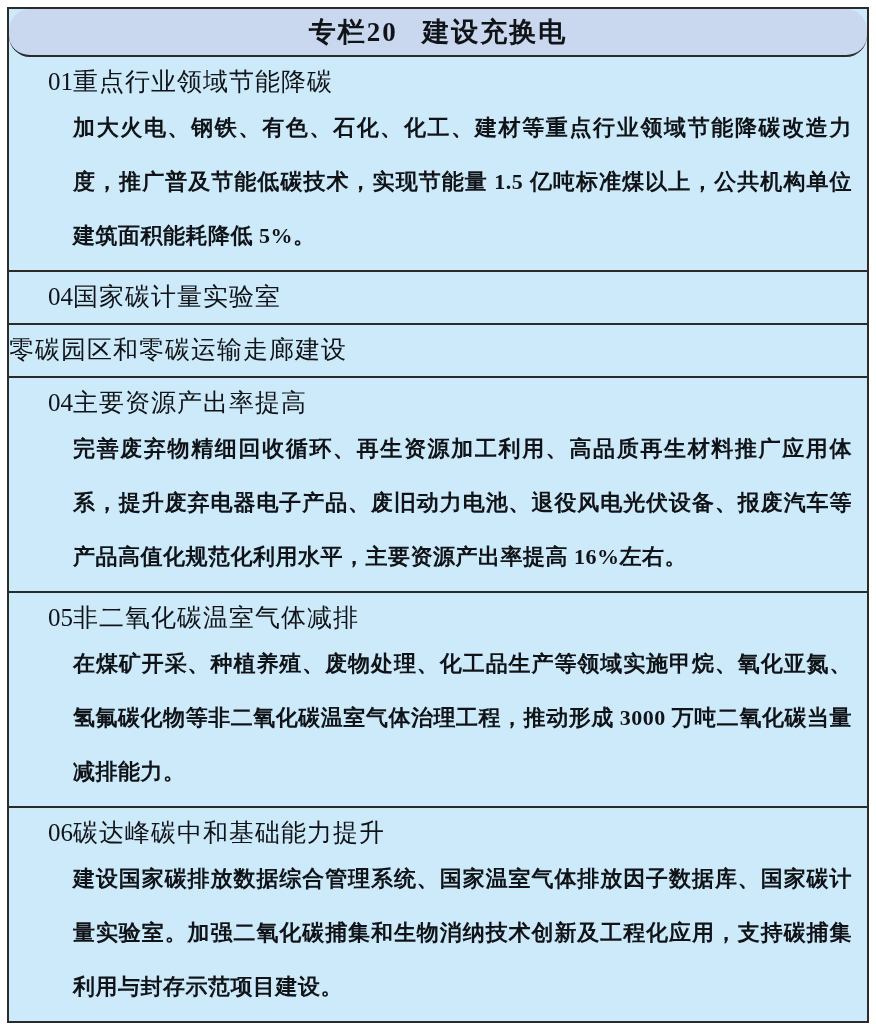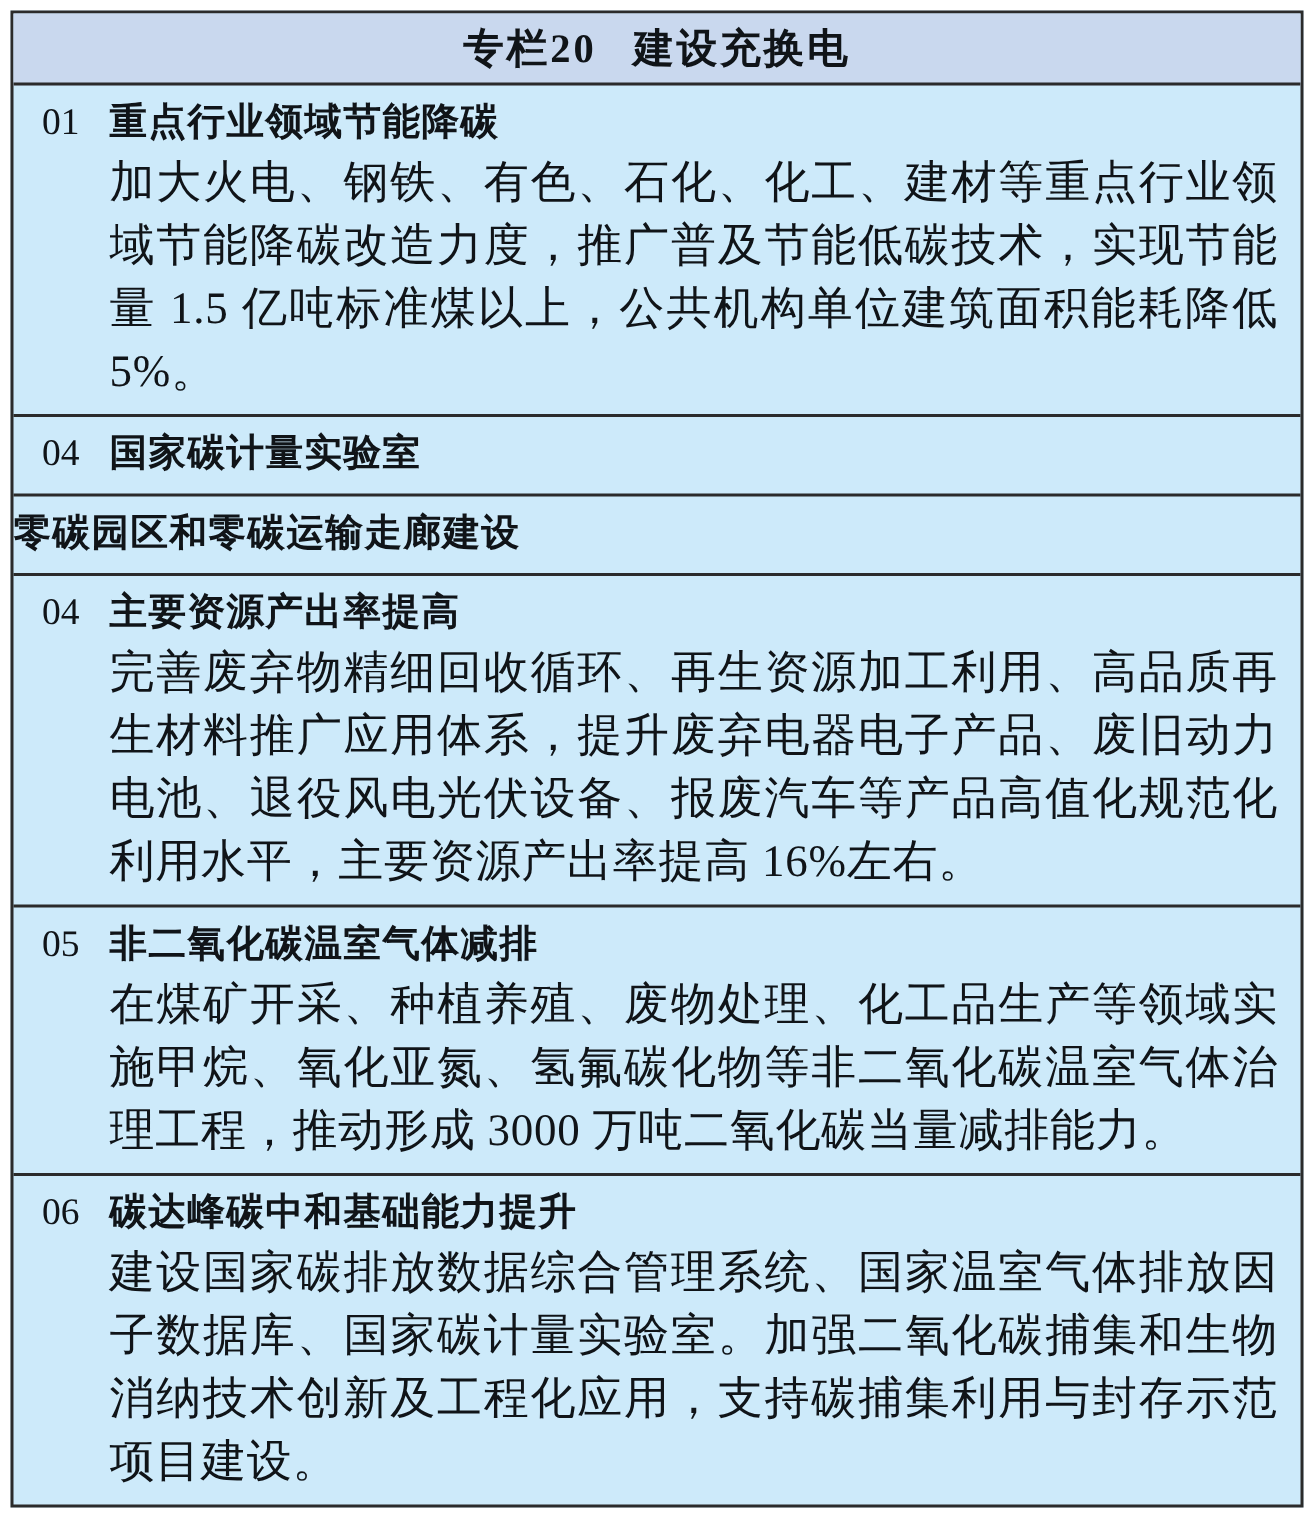"专栏20" .box-header { border-radius: none -> 21px }
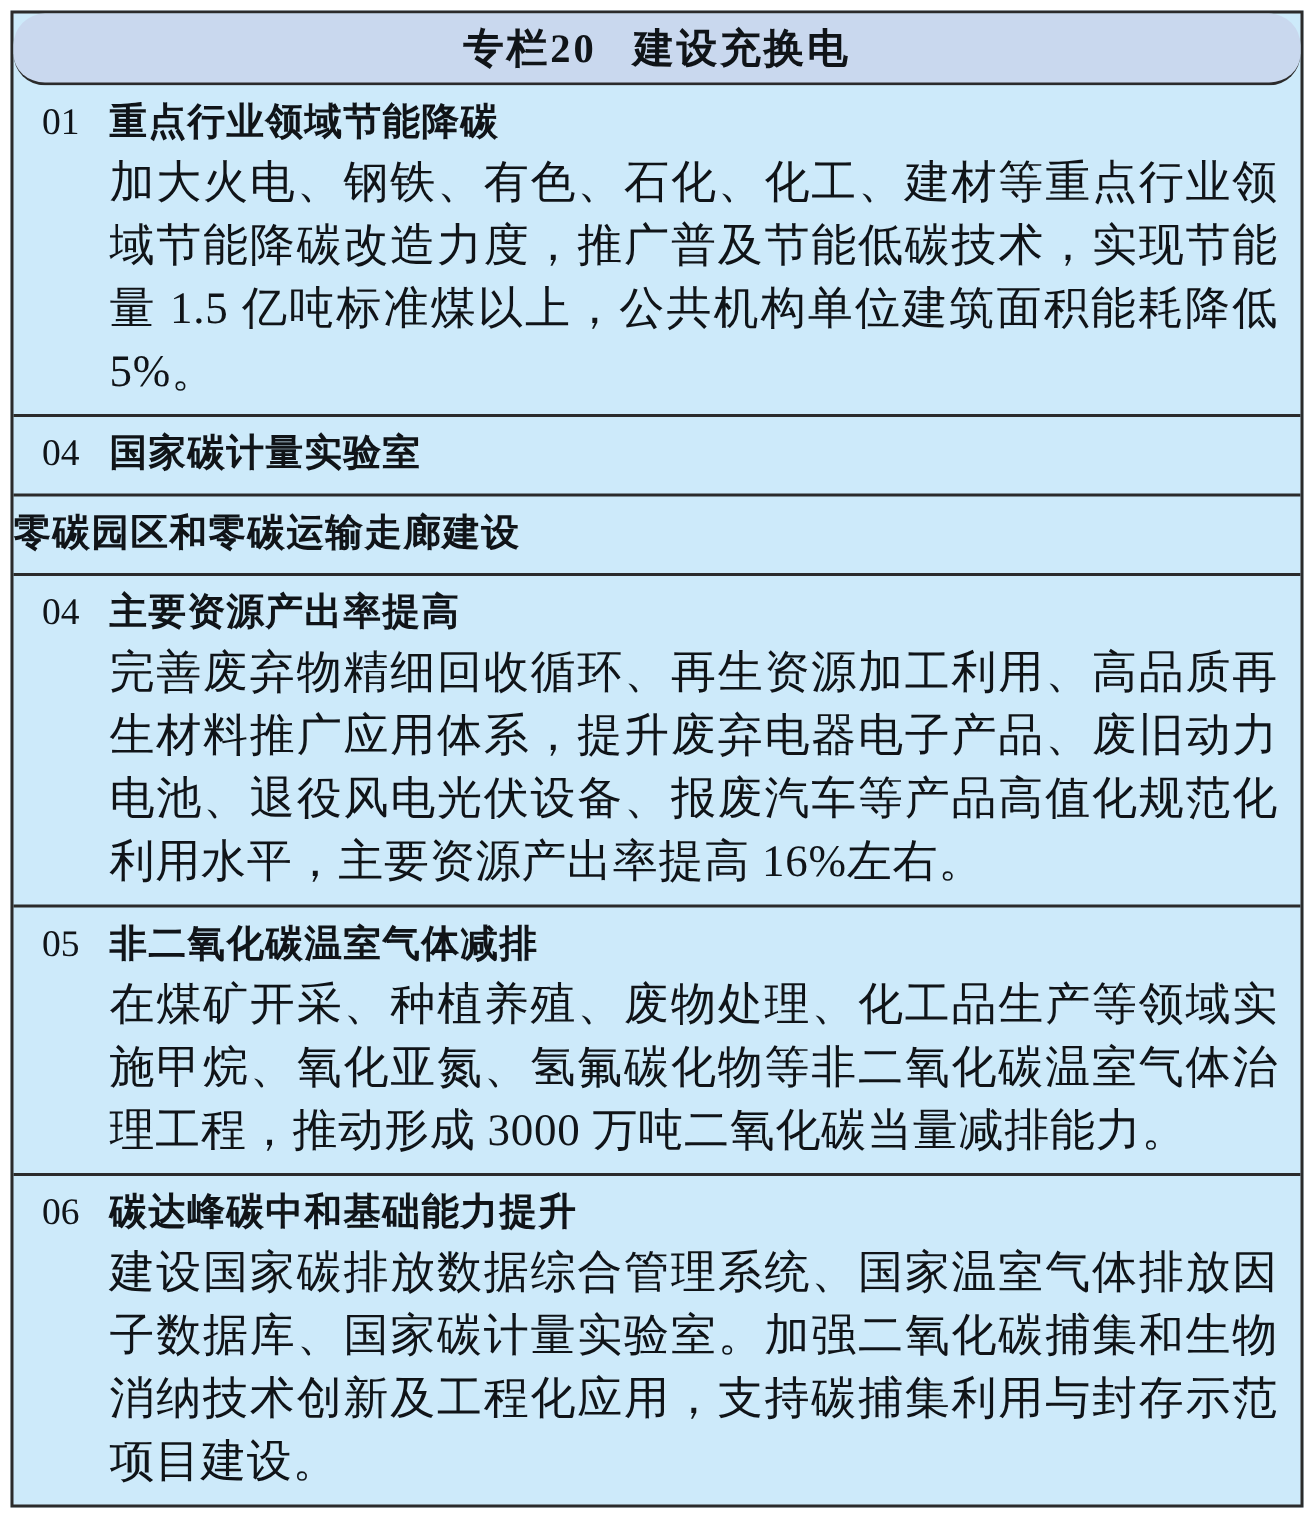"01" .section .num { text-align: none -> right }
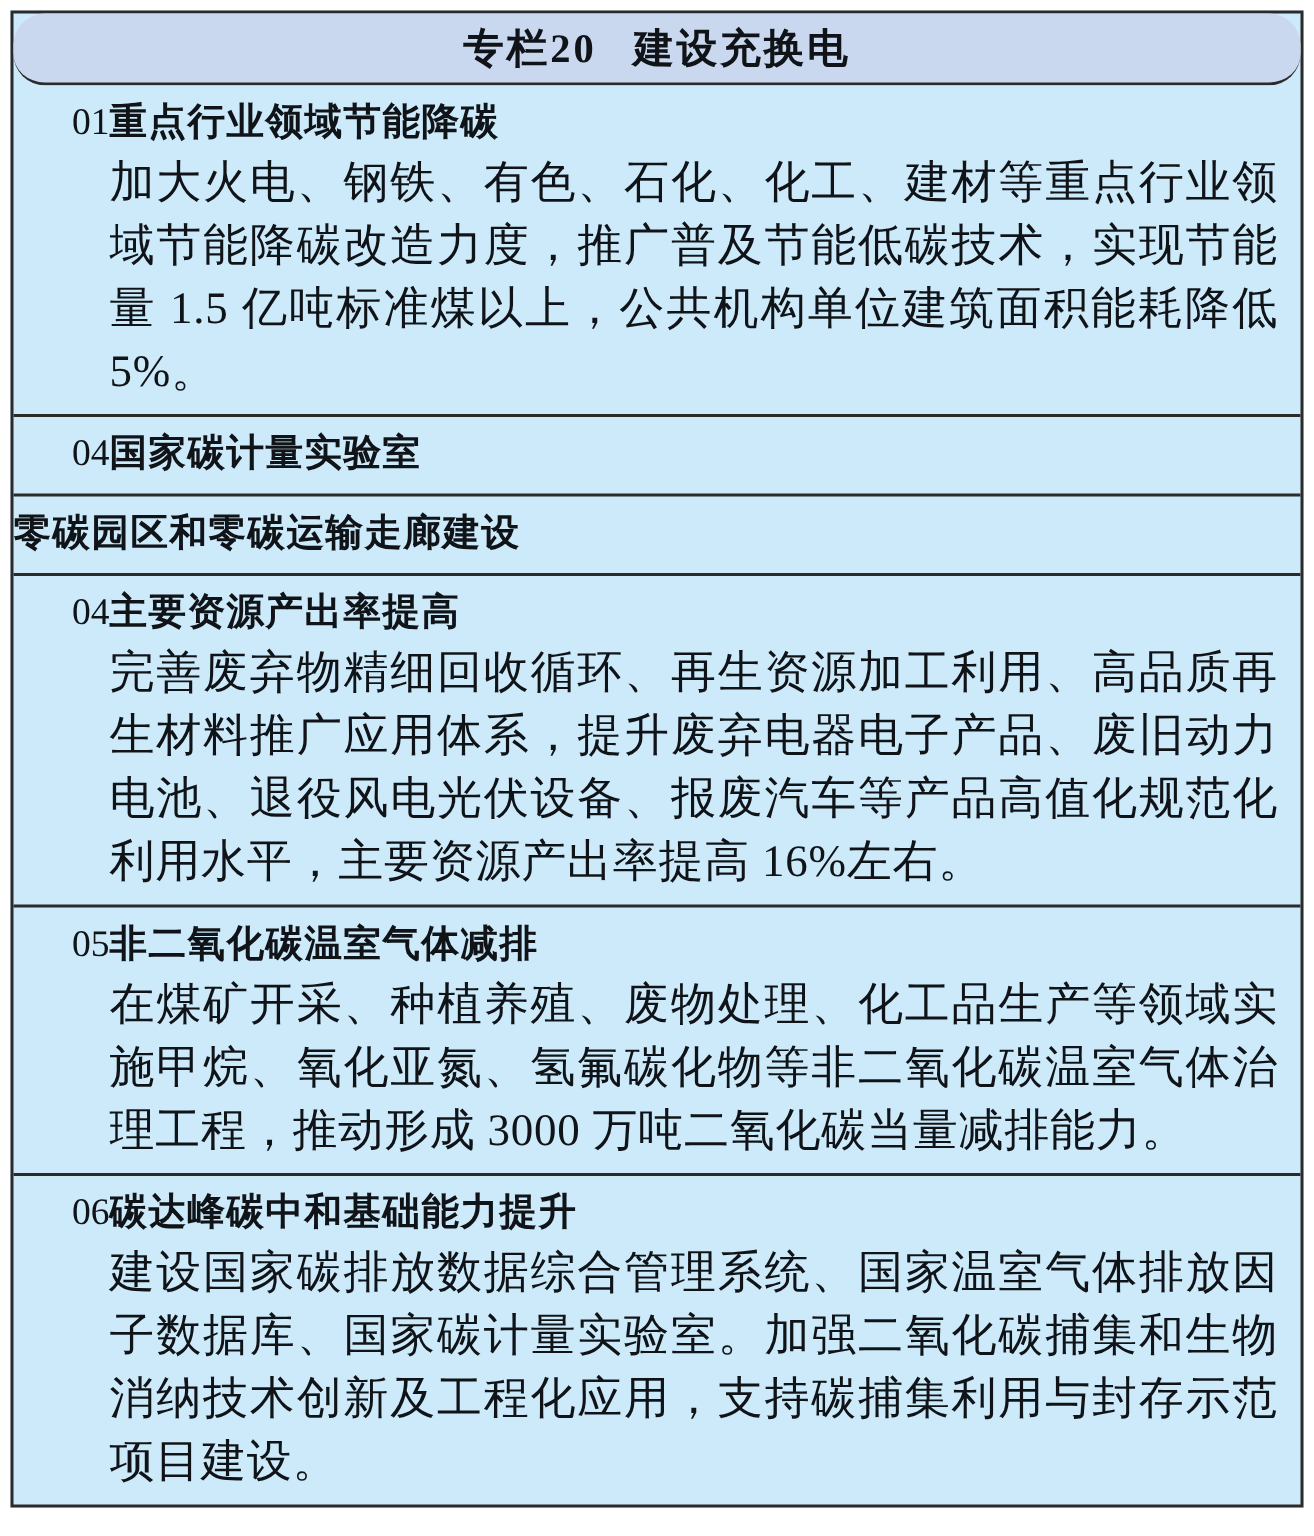"重点行业领域节能降碳" .section .title { font-weight: bold -> normal }
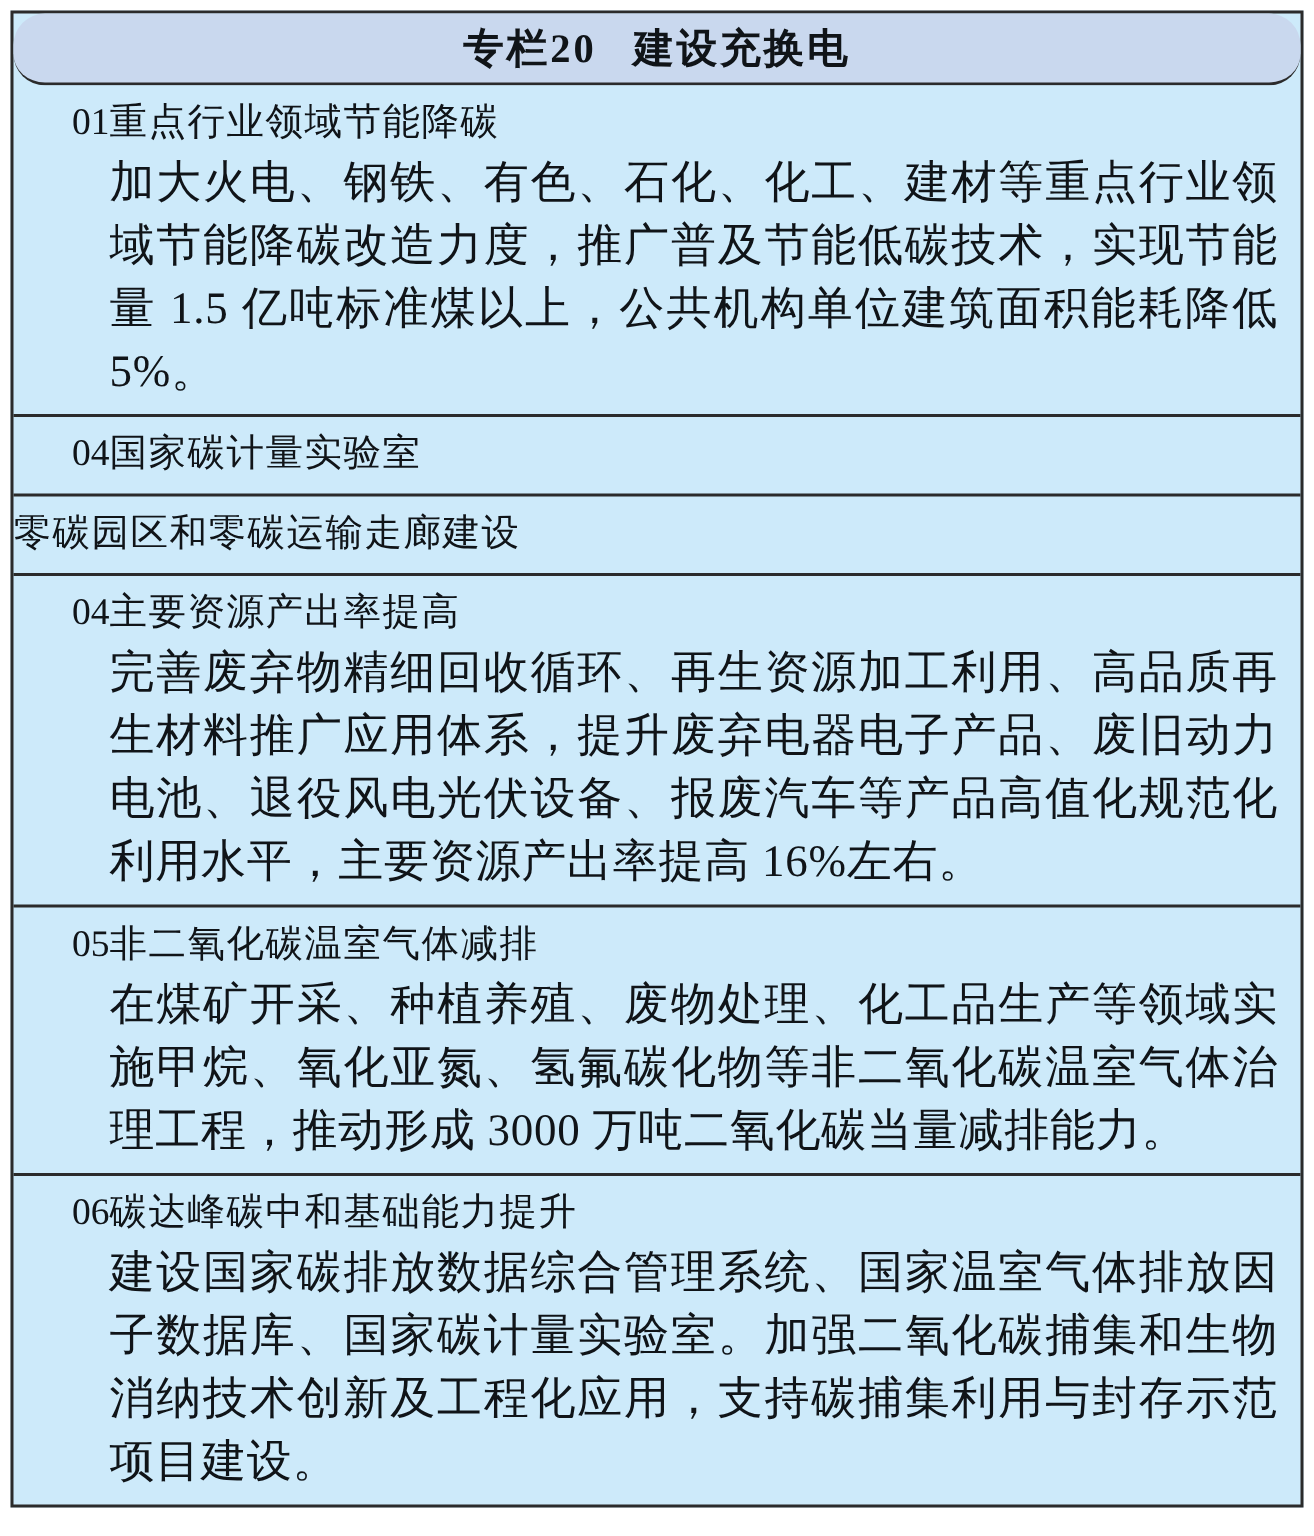"加大火电、钢铁、有色、石化、化工、建材等重点行业领域节能降碳改造力度，推广普及节" .section .body { font-size: 30px -> 22px; font-weight: none -> bold; line-height: 42px -> 54px }
